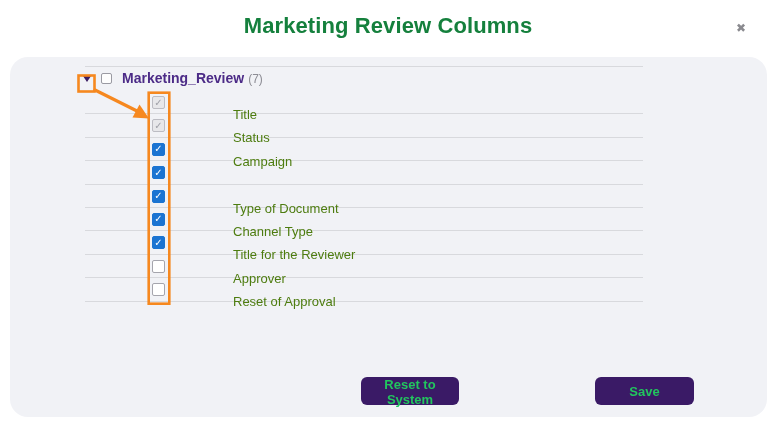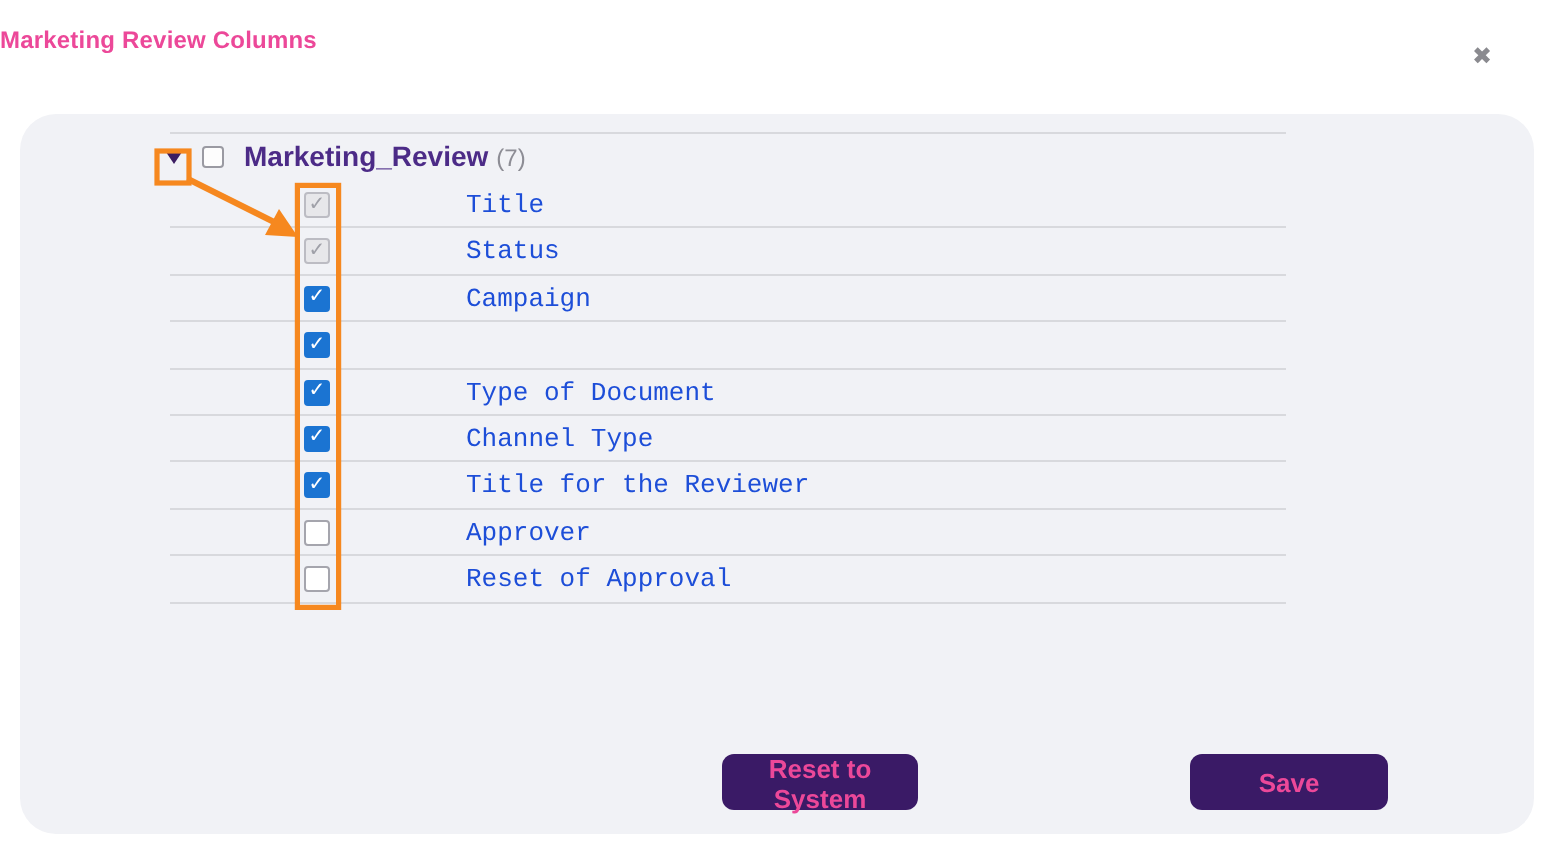"Marketing Review Columns" .modal-title { color: #ec4899 -> #15803d; font-size: 12px -> 22px; text-align: none -> center }
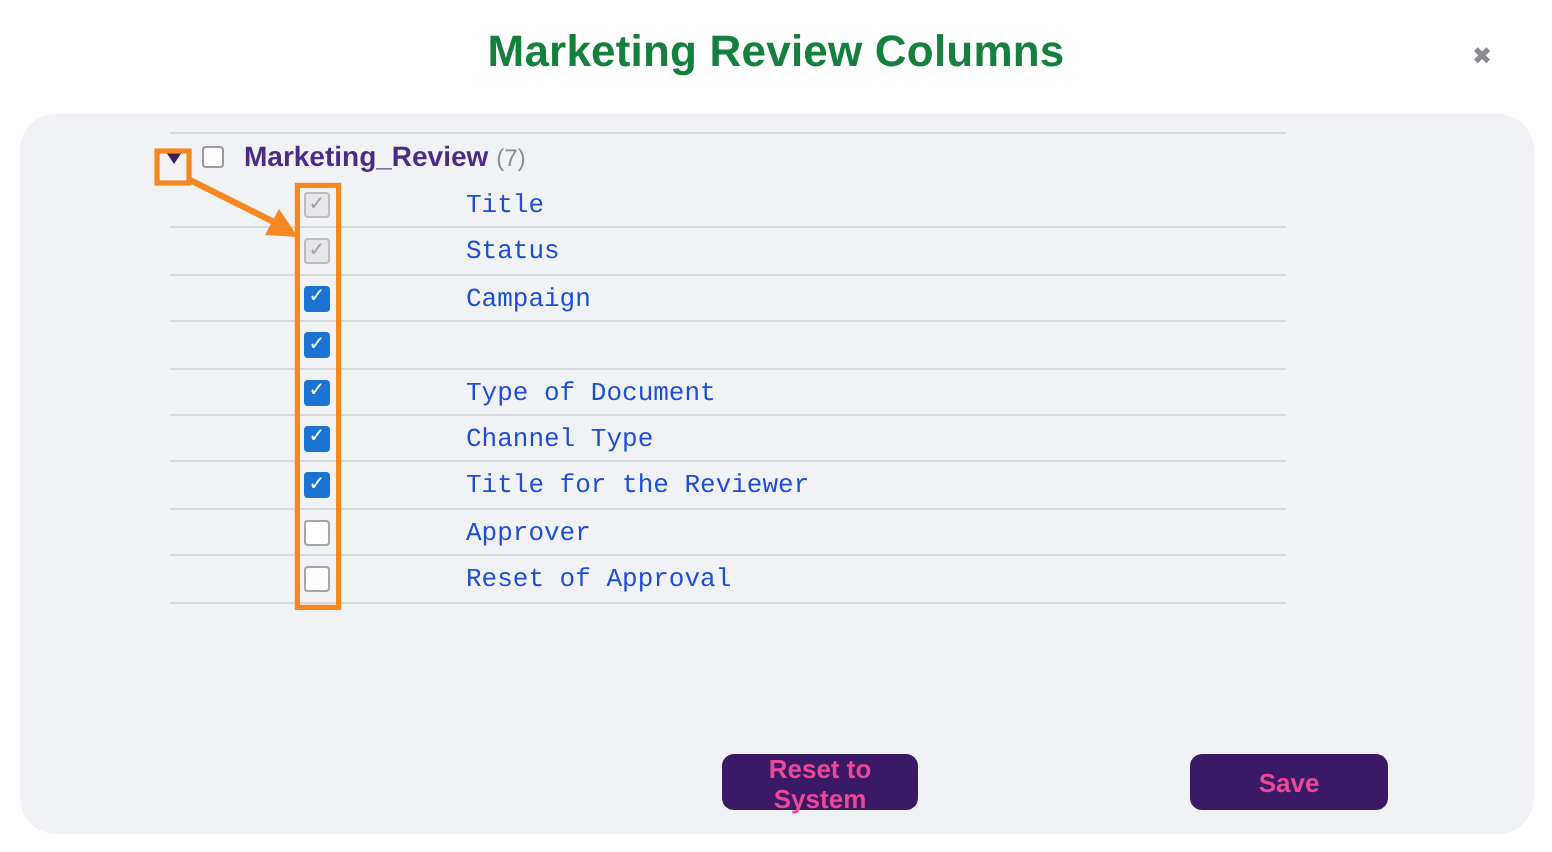"Title" .col-label { color: #1d4ed8 -> #4d7c0f; font-family: Liberation Mono, monospace -> none; top: 0 -> 12px }
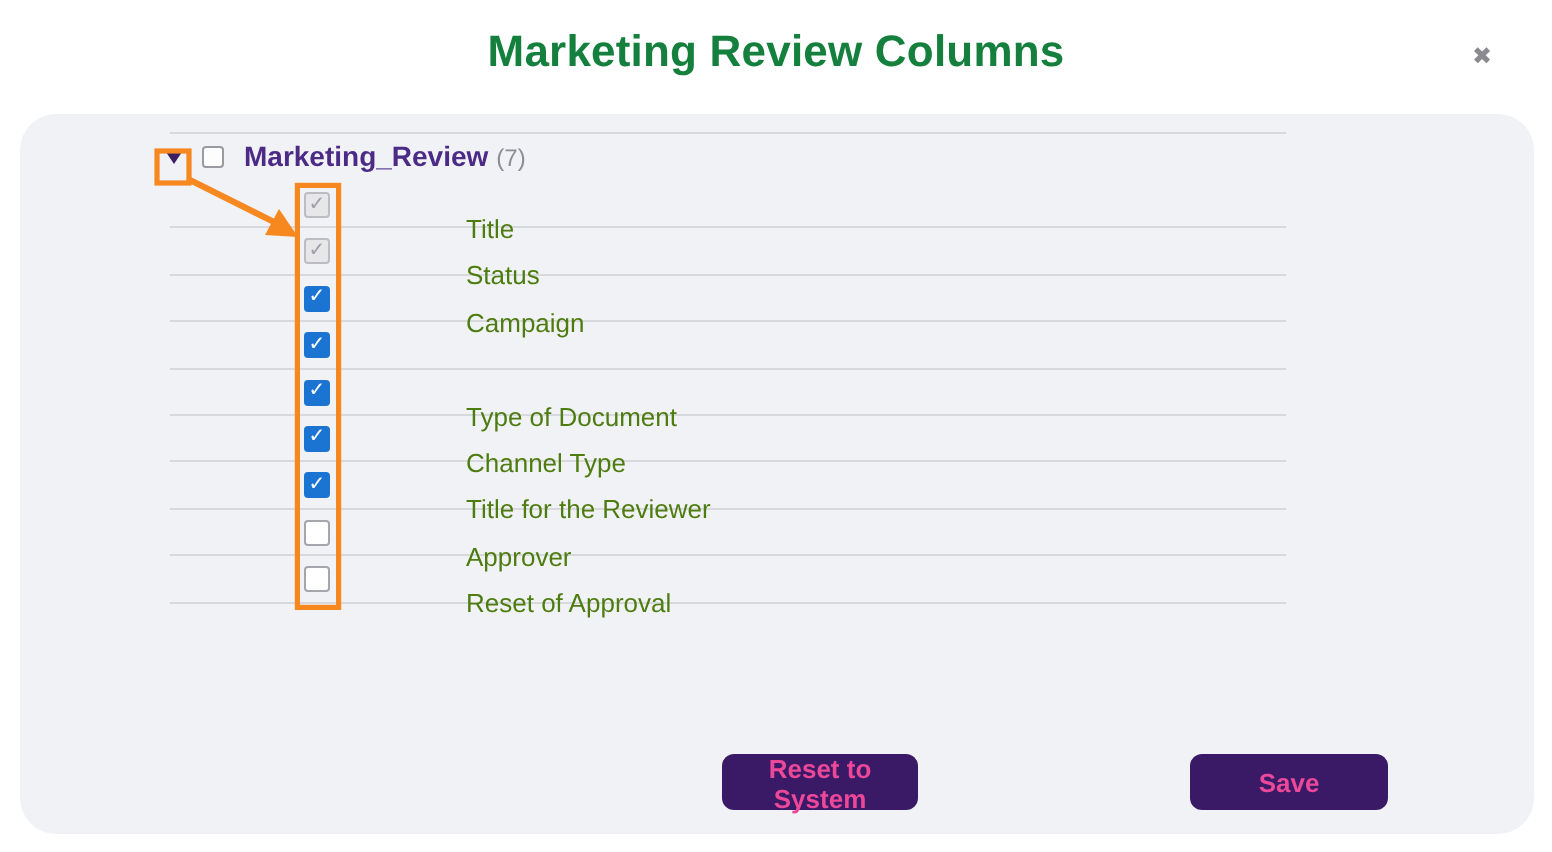"Reset to System" .btn { color: #ec4899 -> #22c55e }
